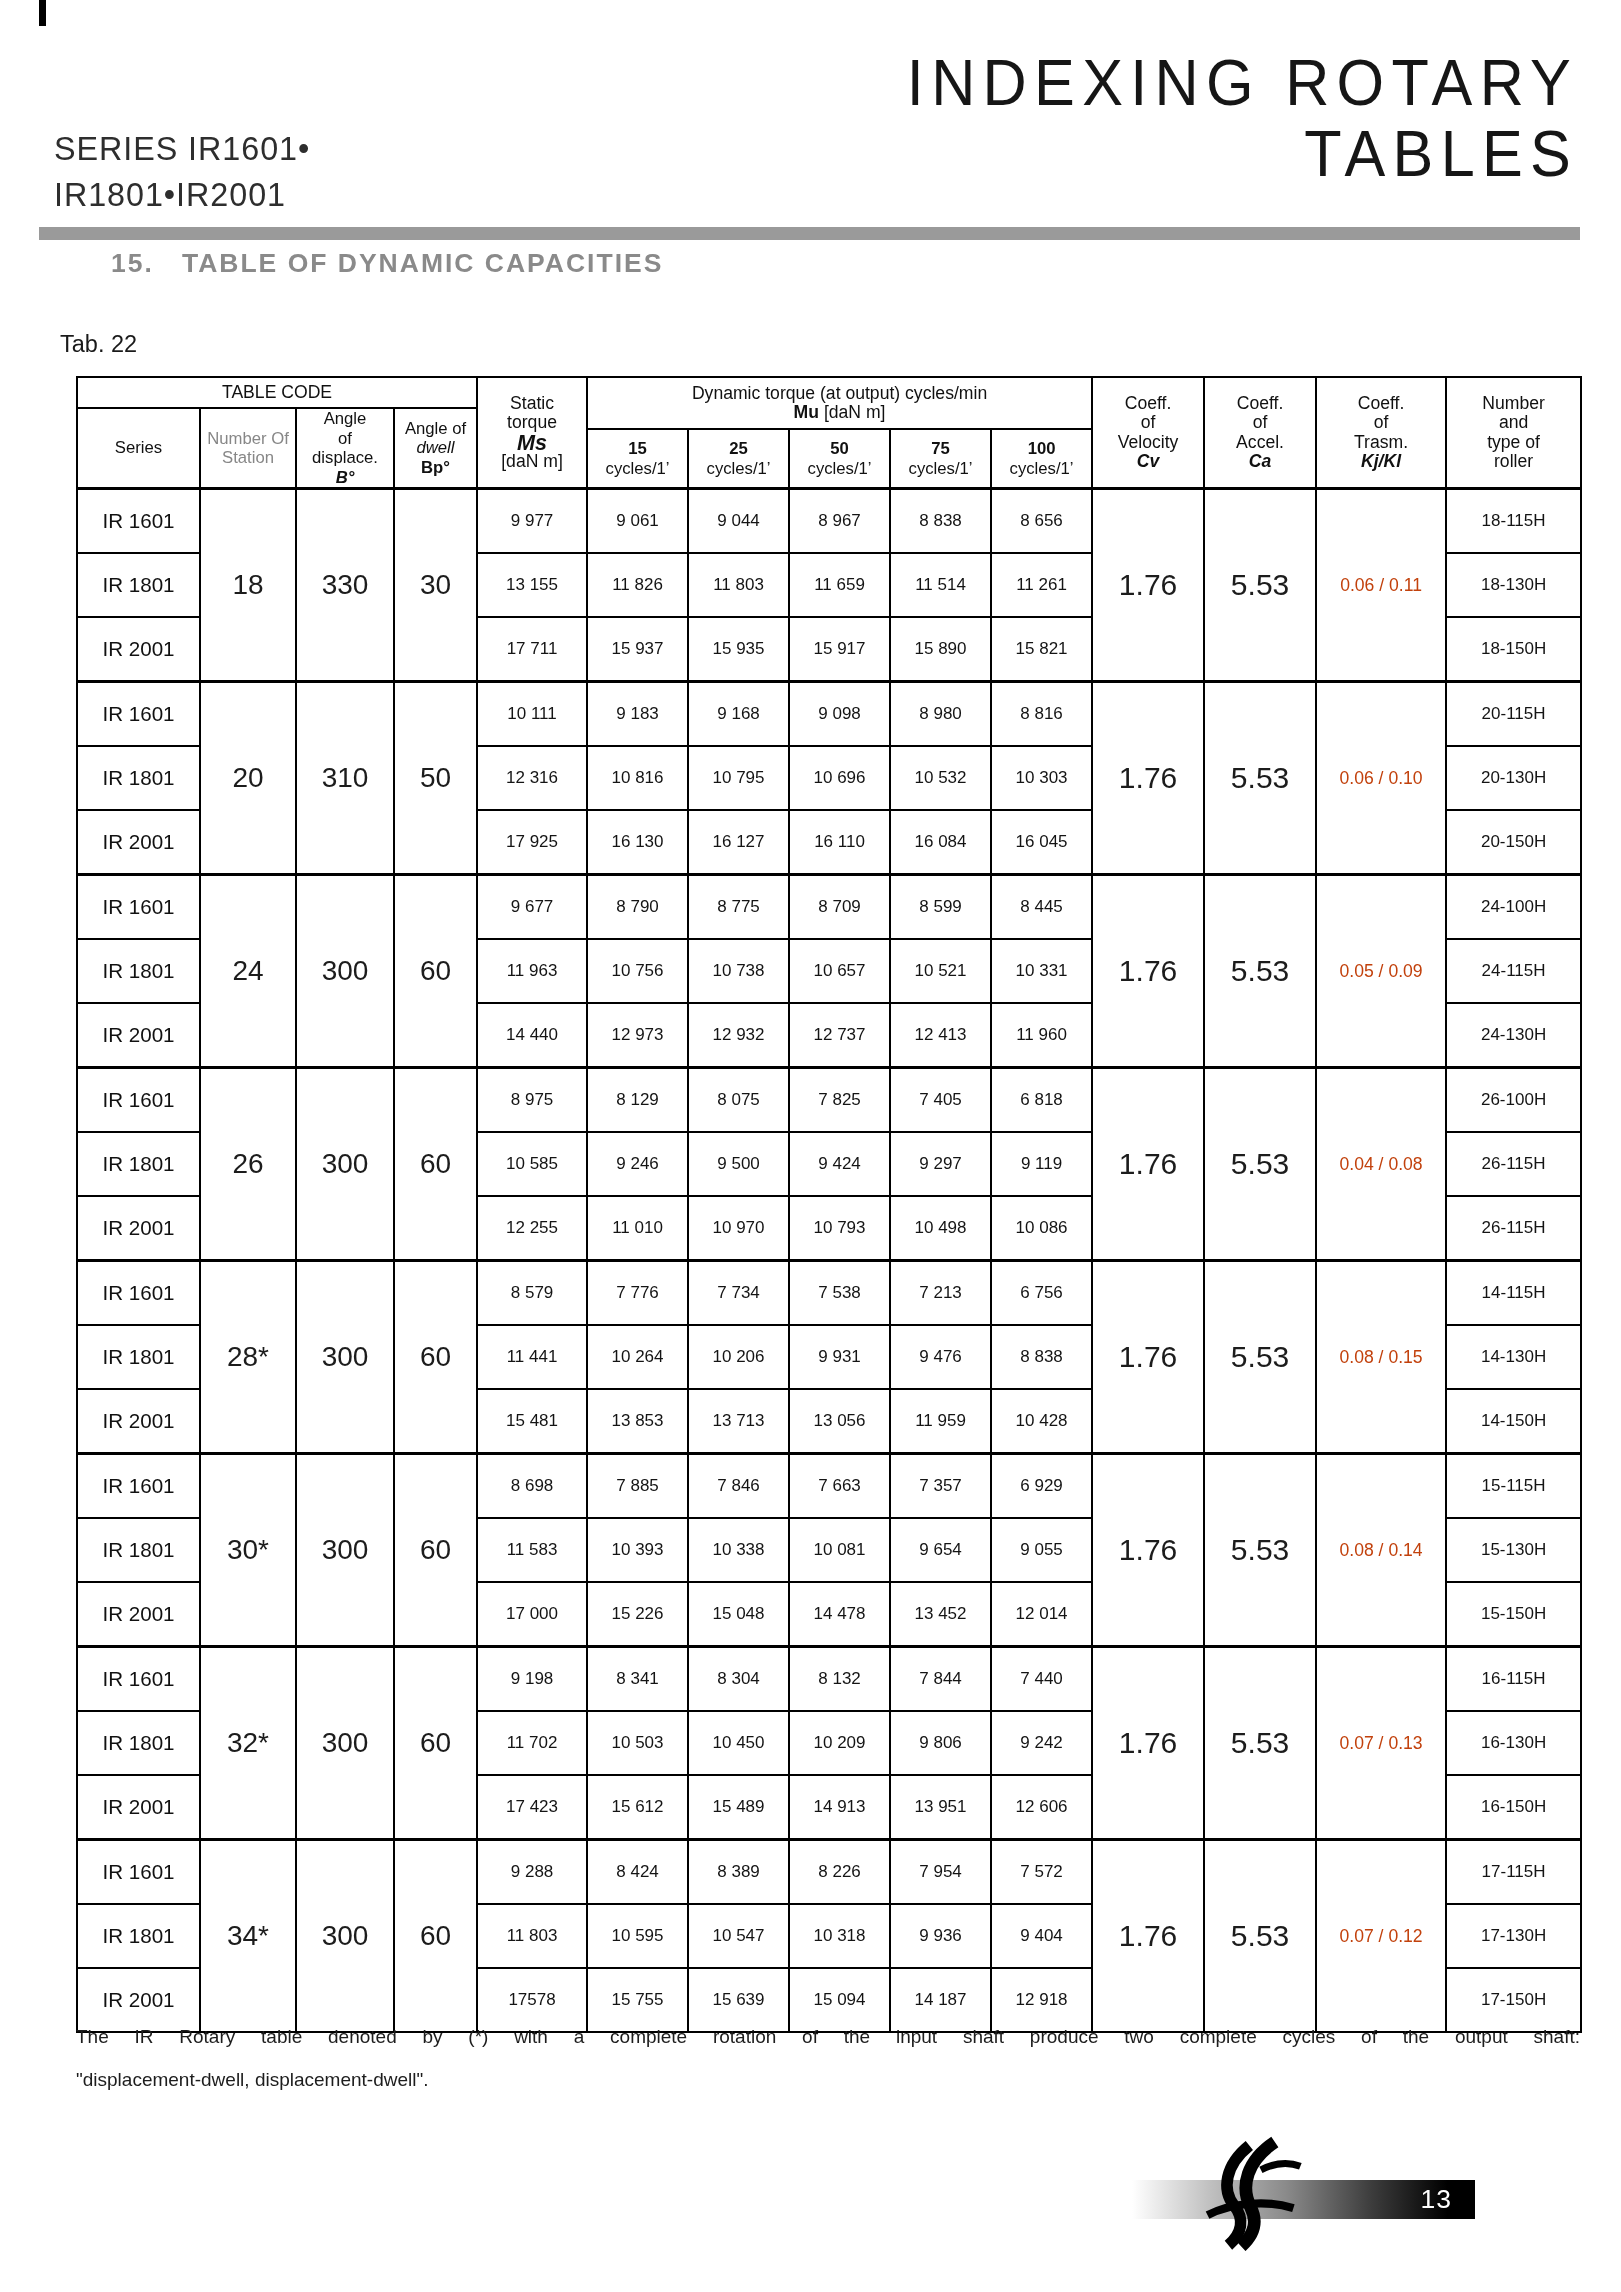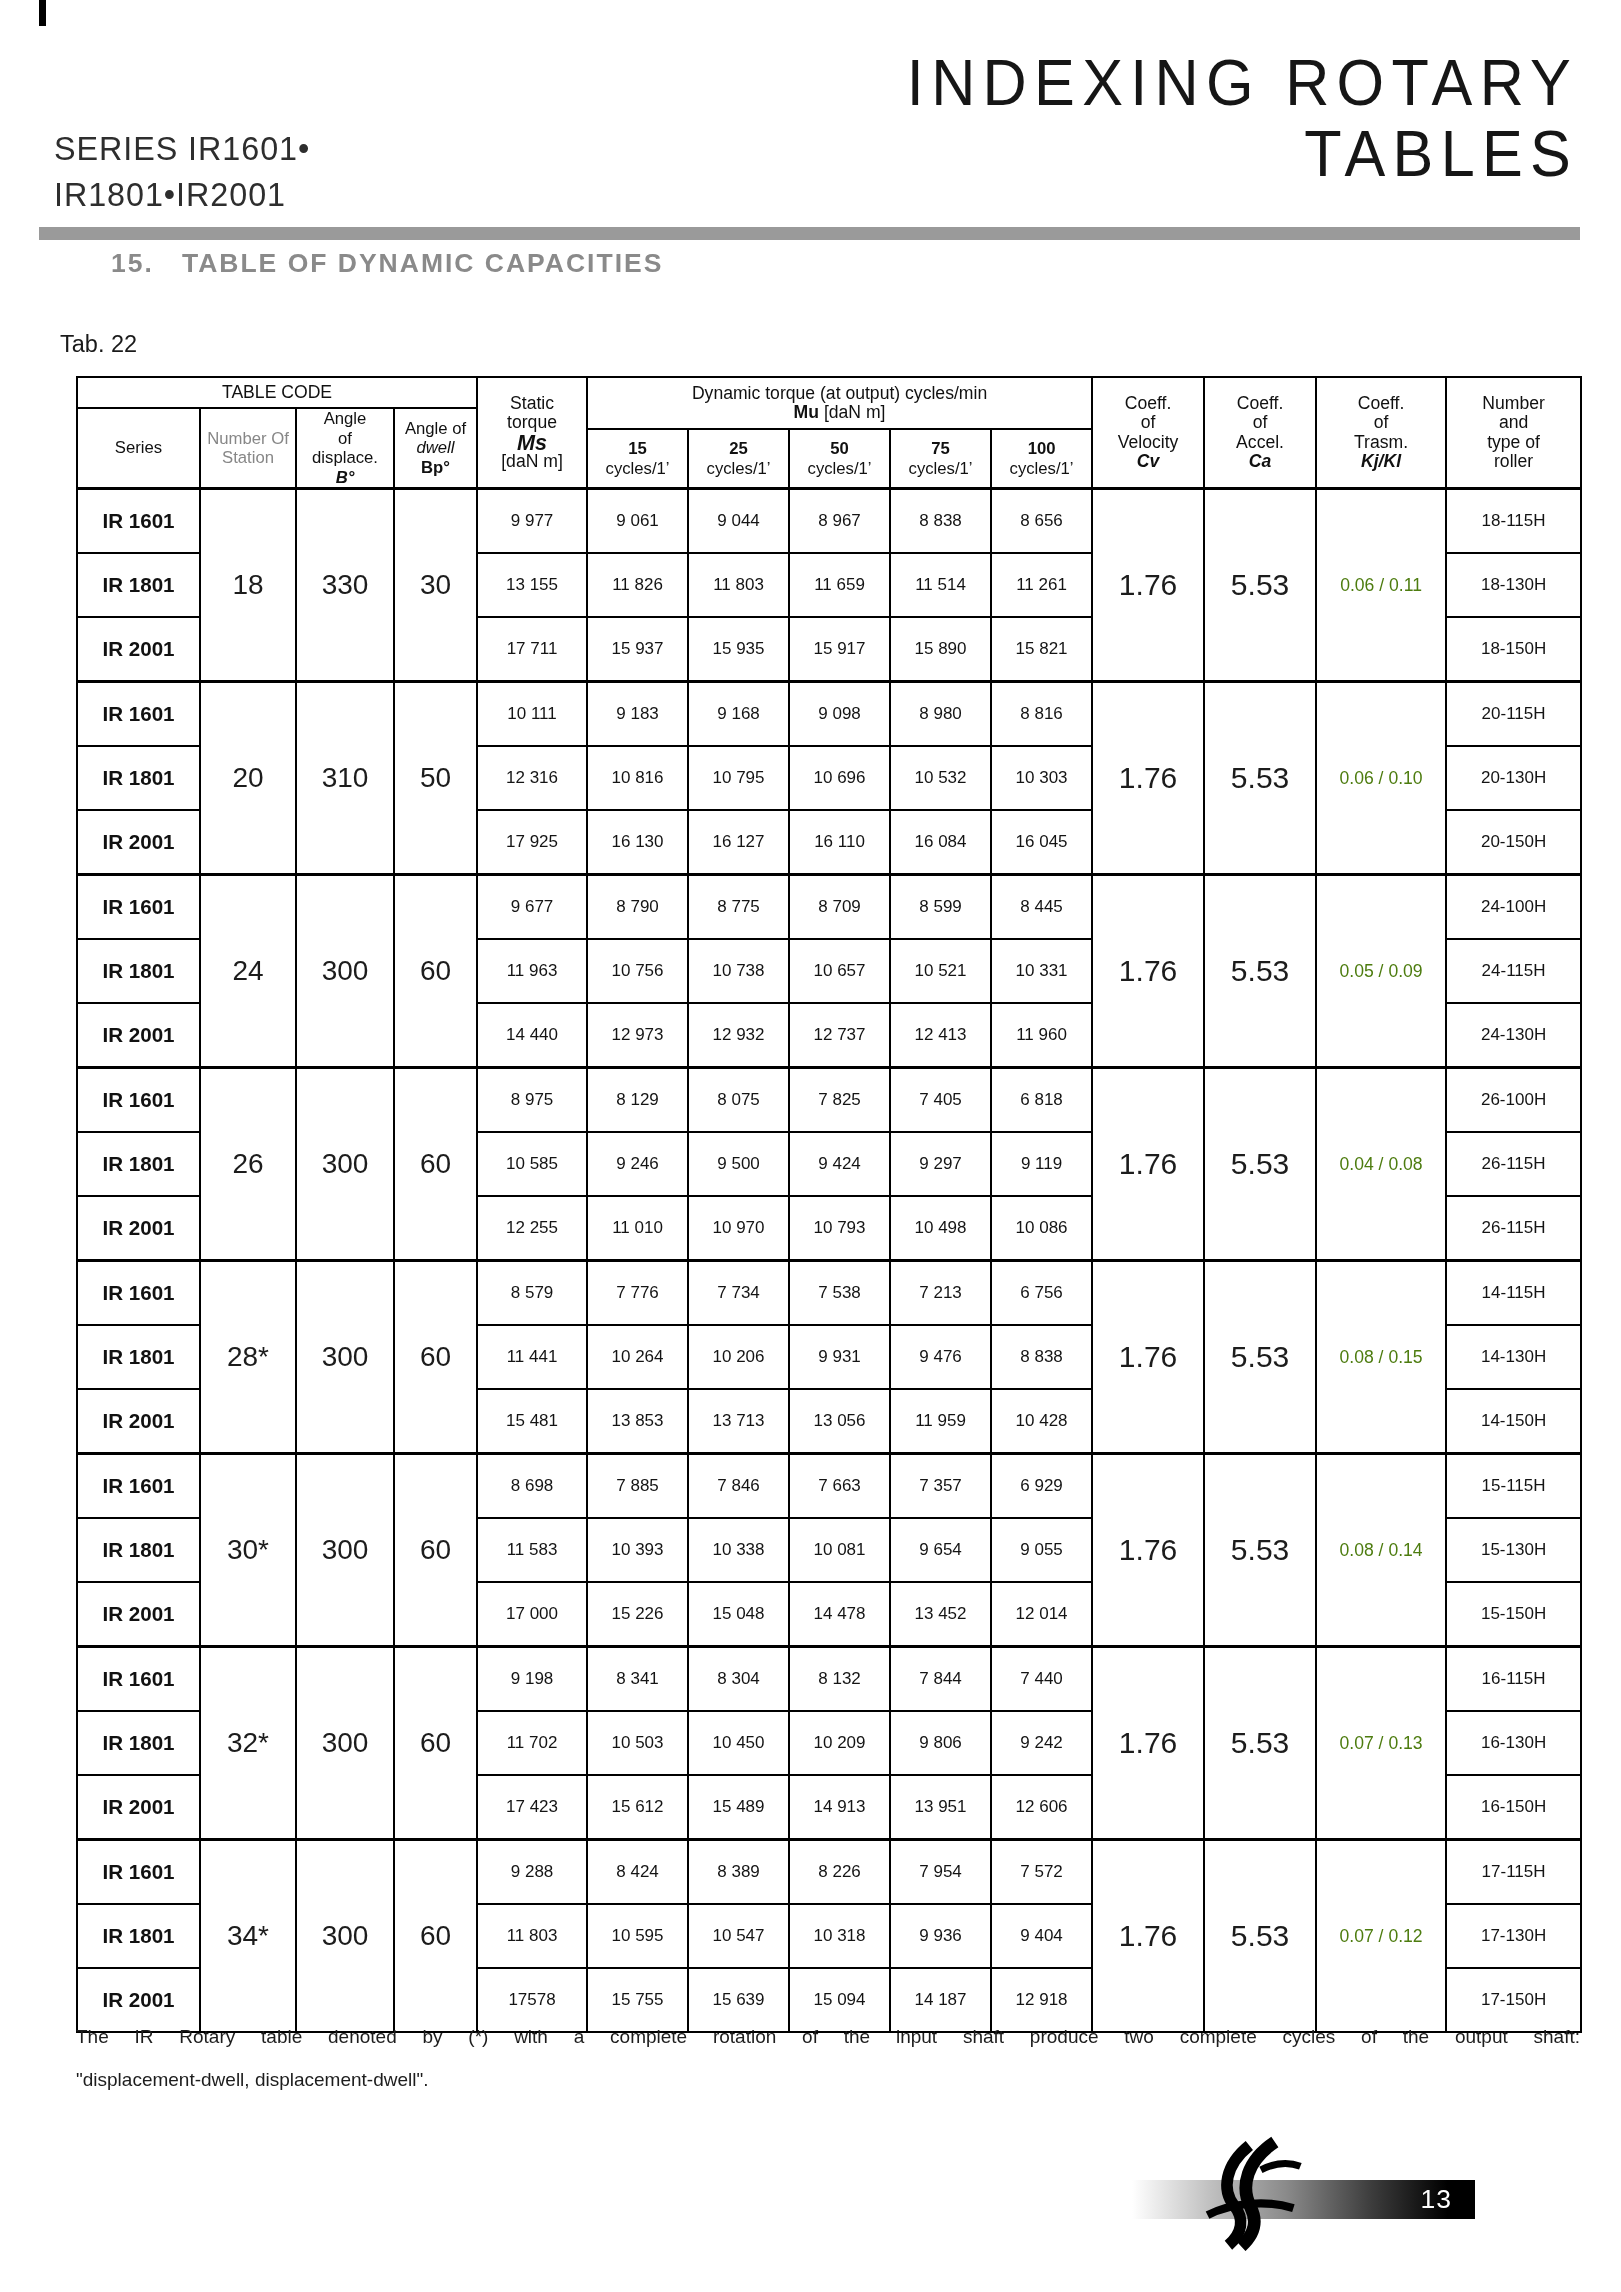"IR 1601" td.series-cell { font-weight: bold -> normal }
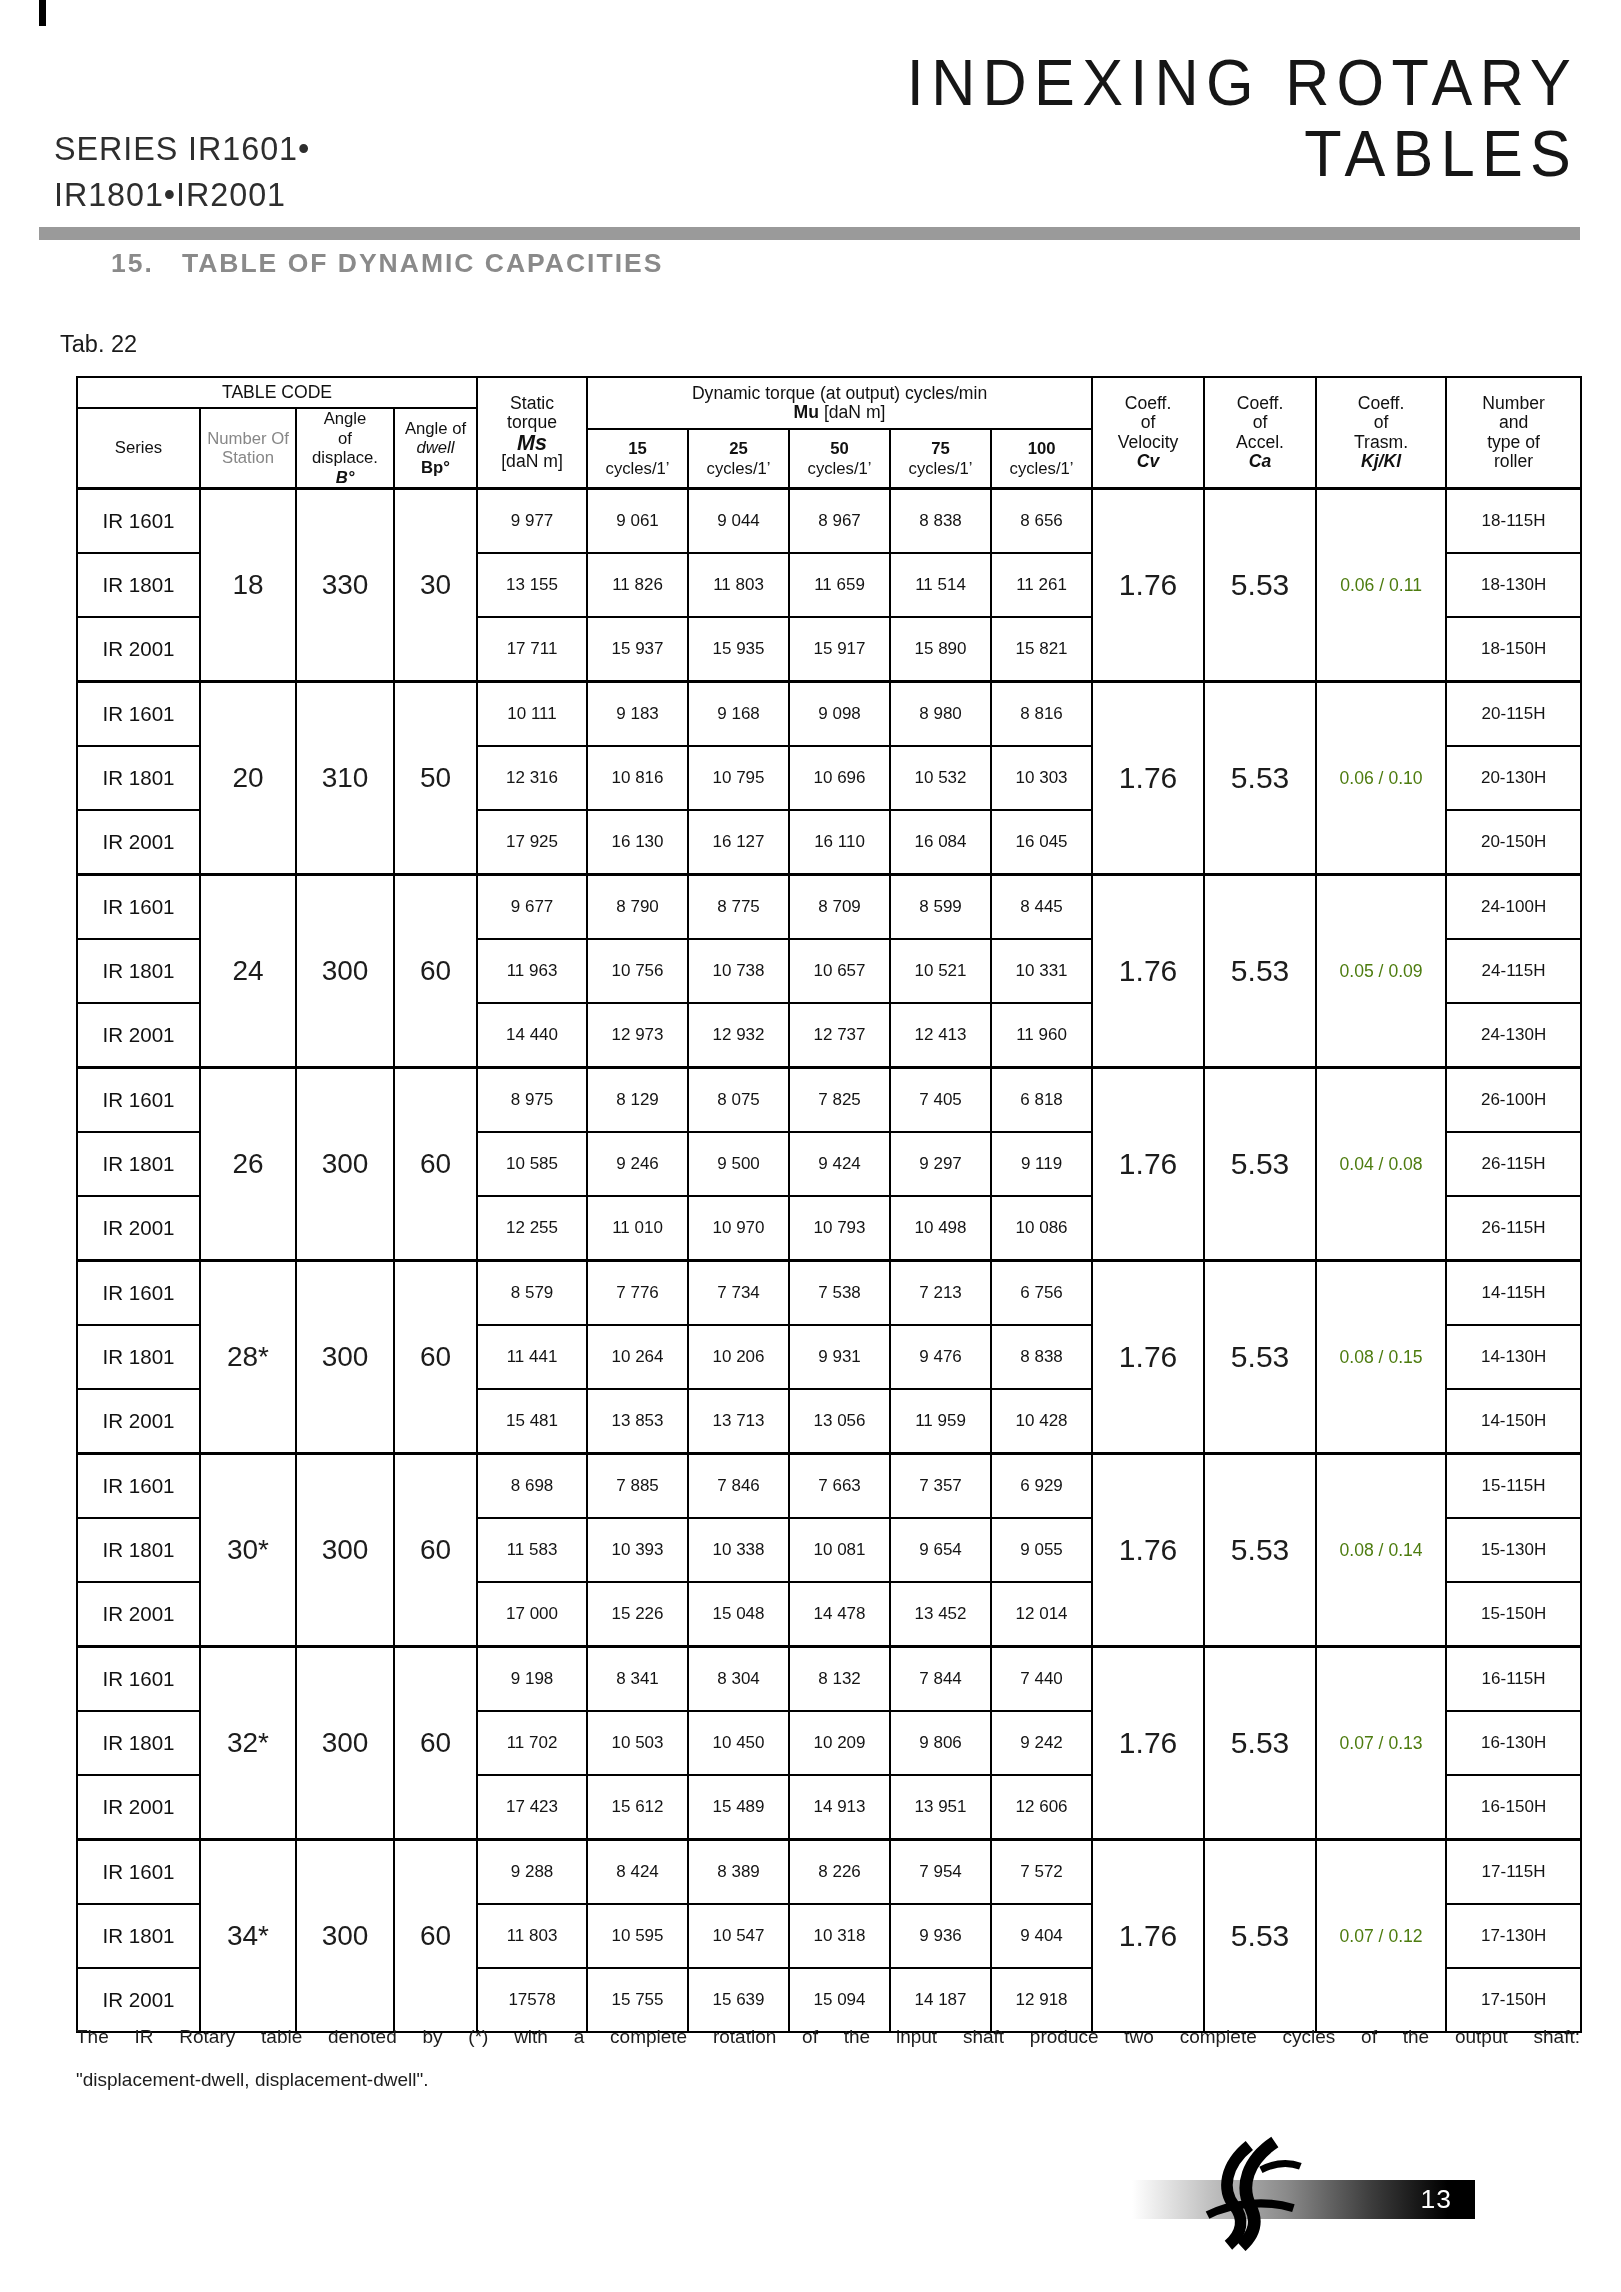"0.06 / 0.11" td.kj { color: #4d7c0f -> #c2410c }
